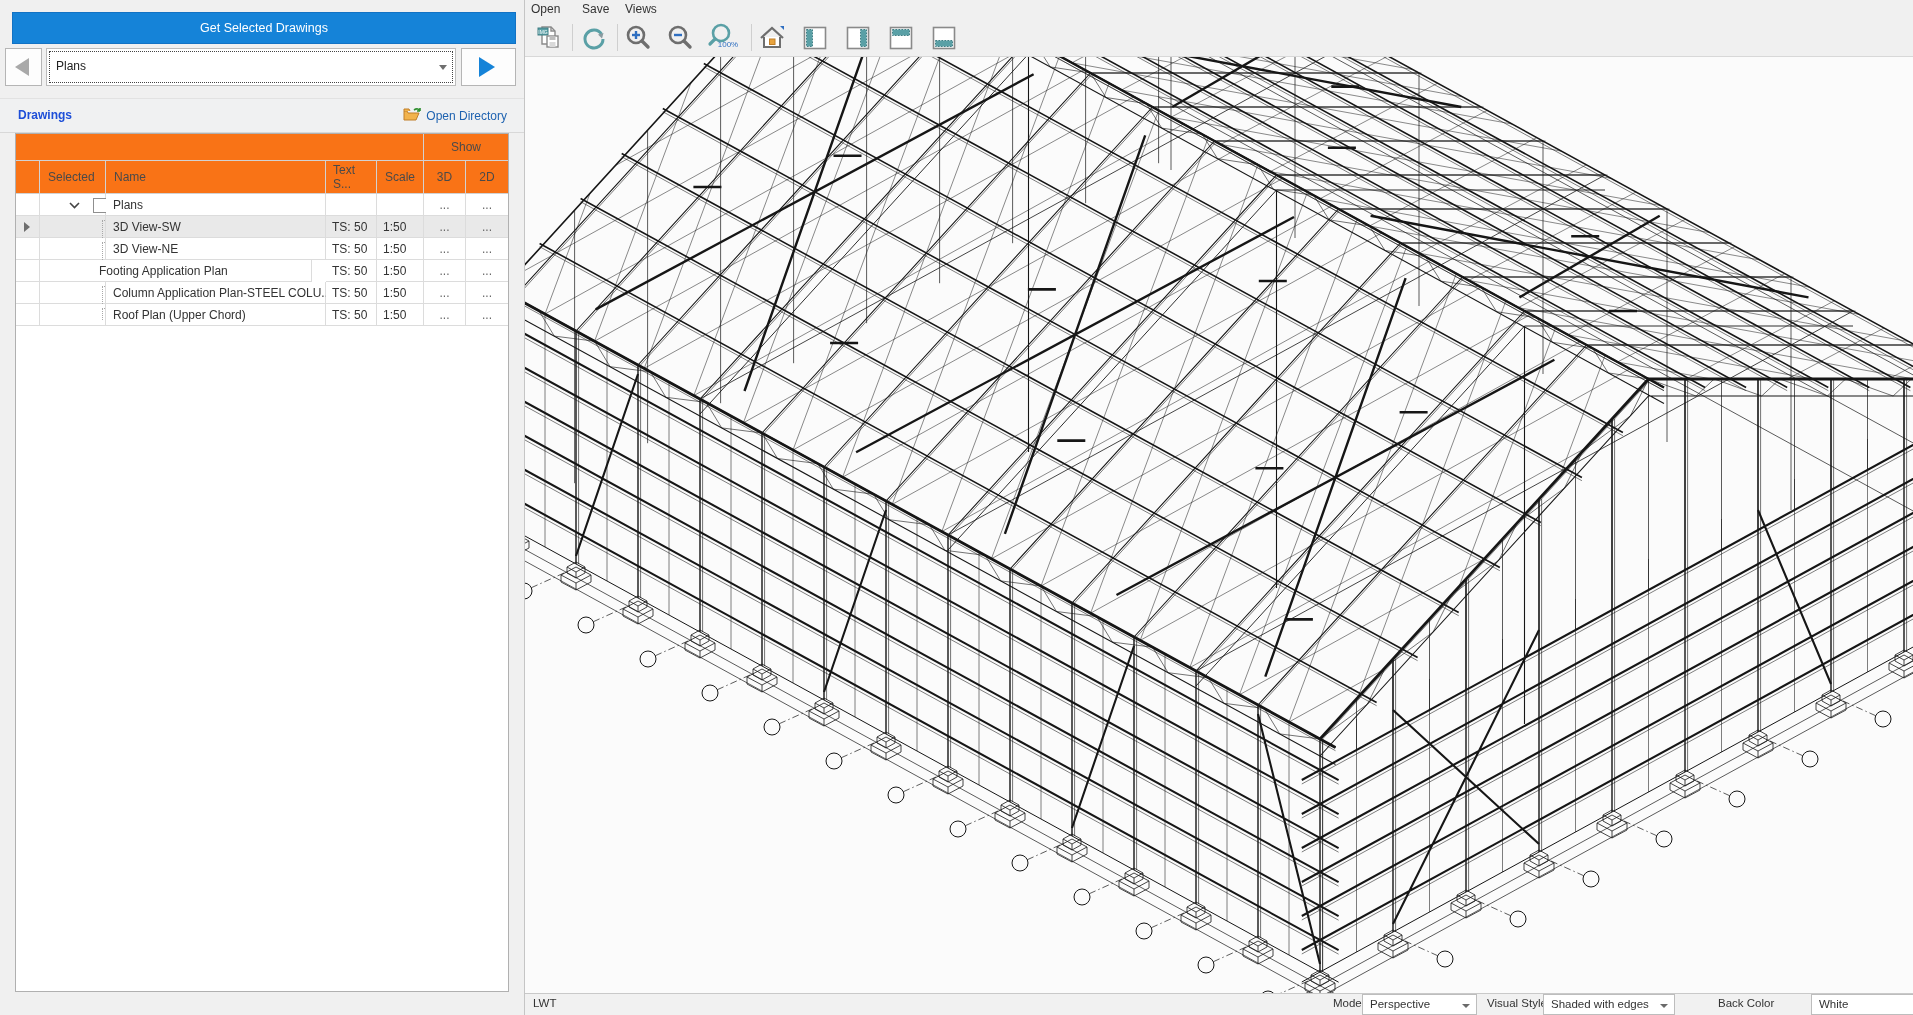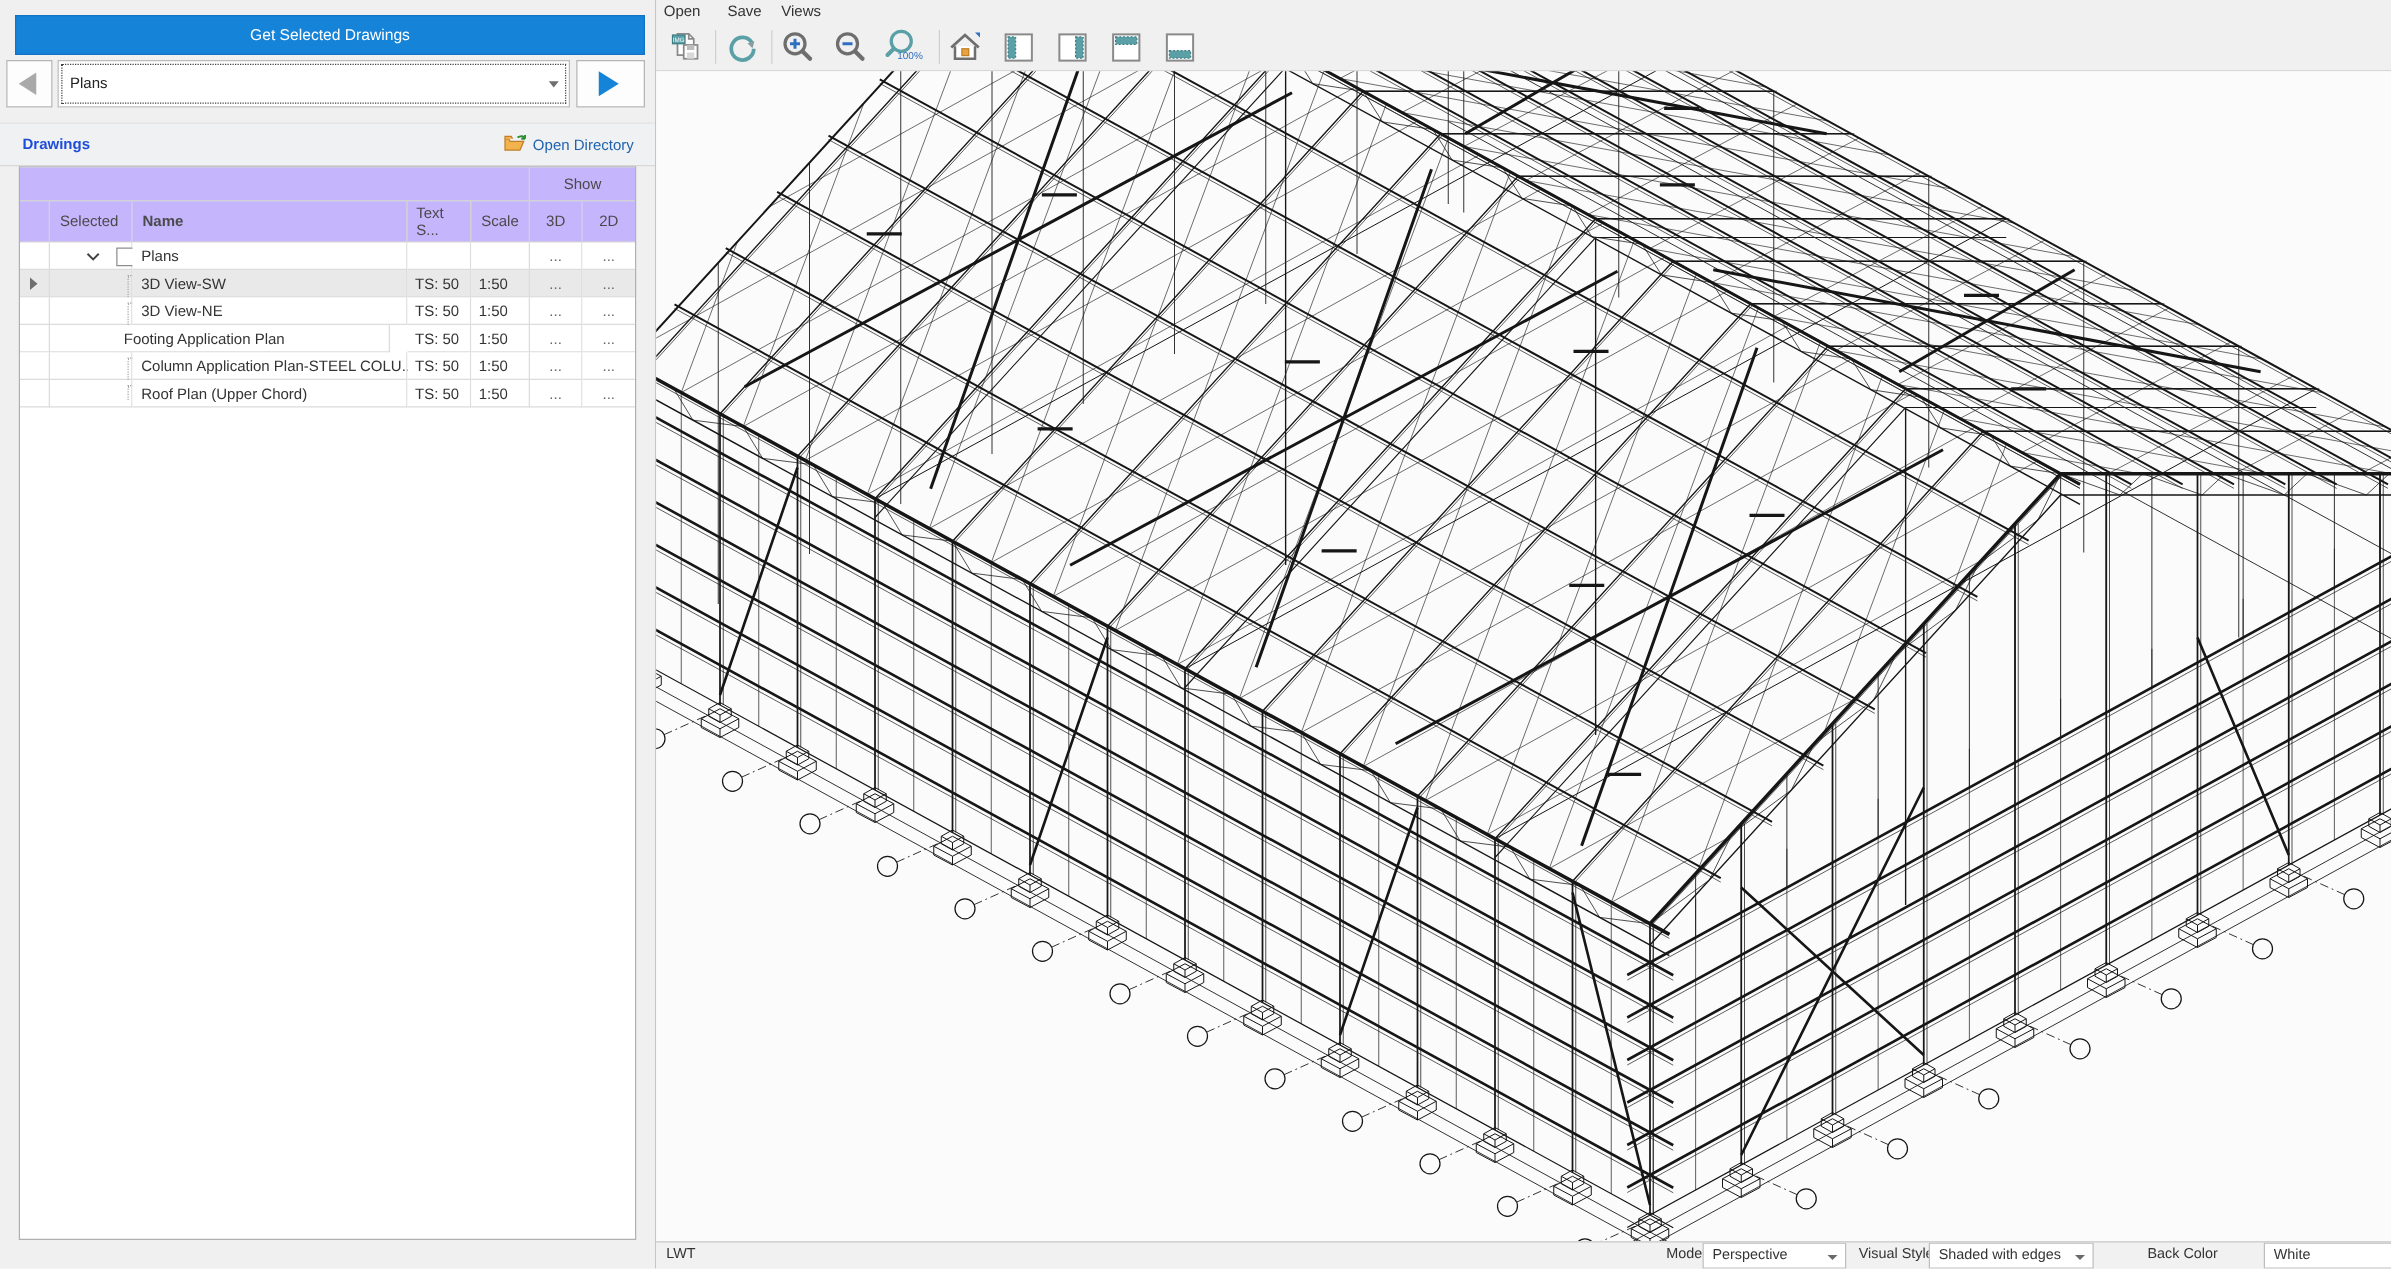"Show" .g-head { background: #c4b5fd -> #f97316 }
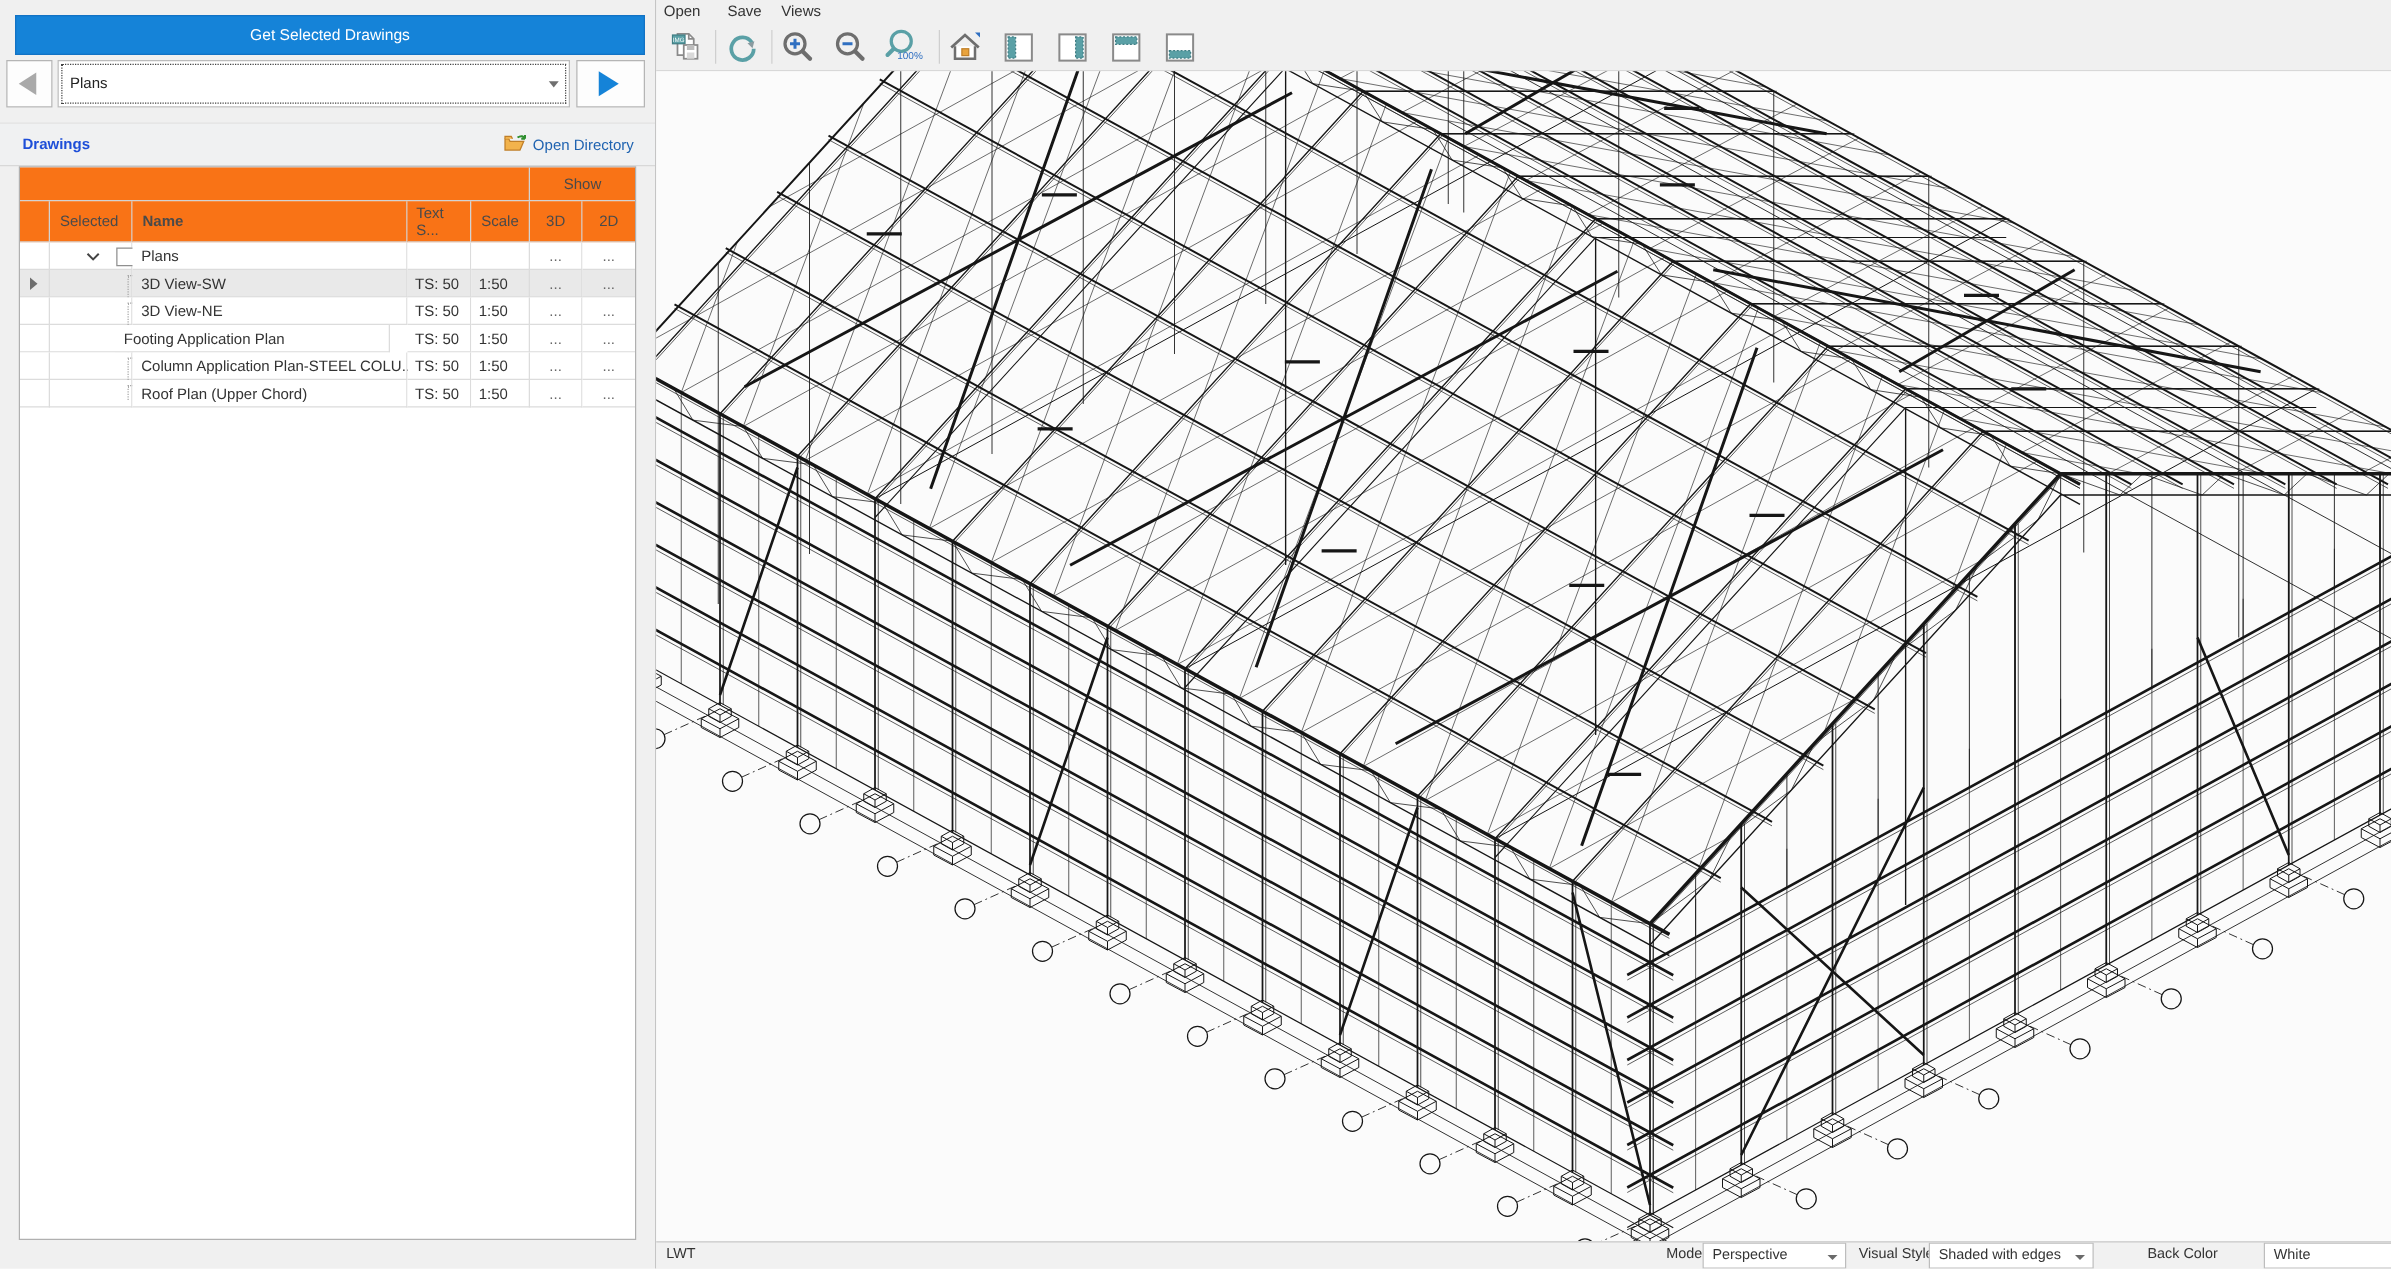"Name" div.g-cell { font-weight: bold -> none }
